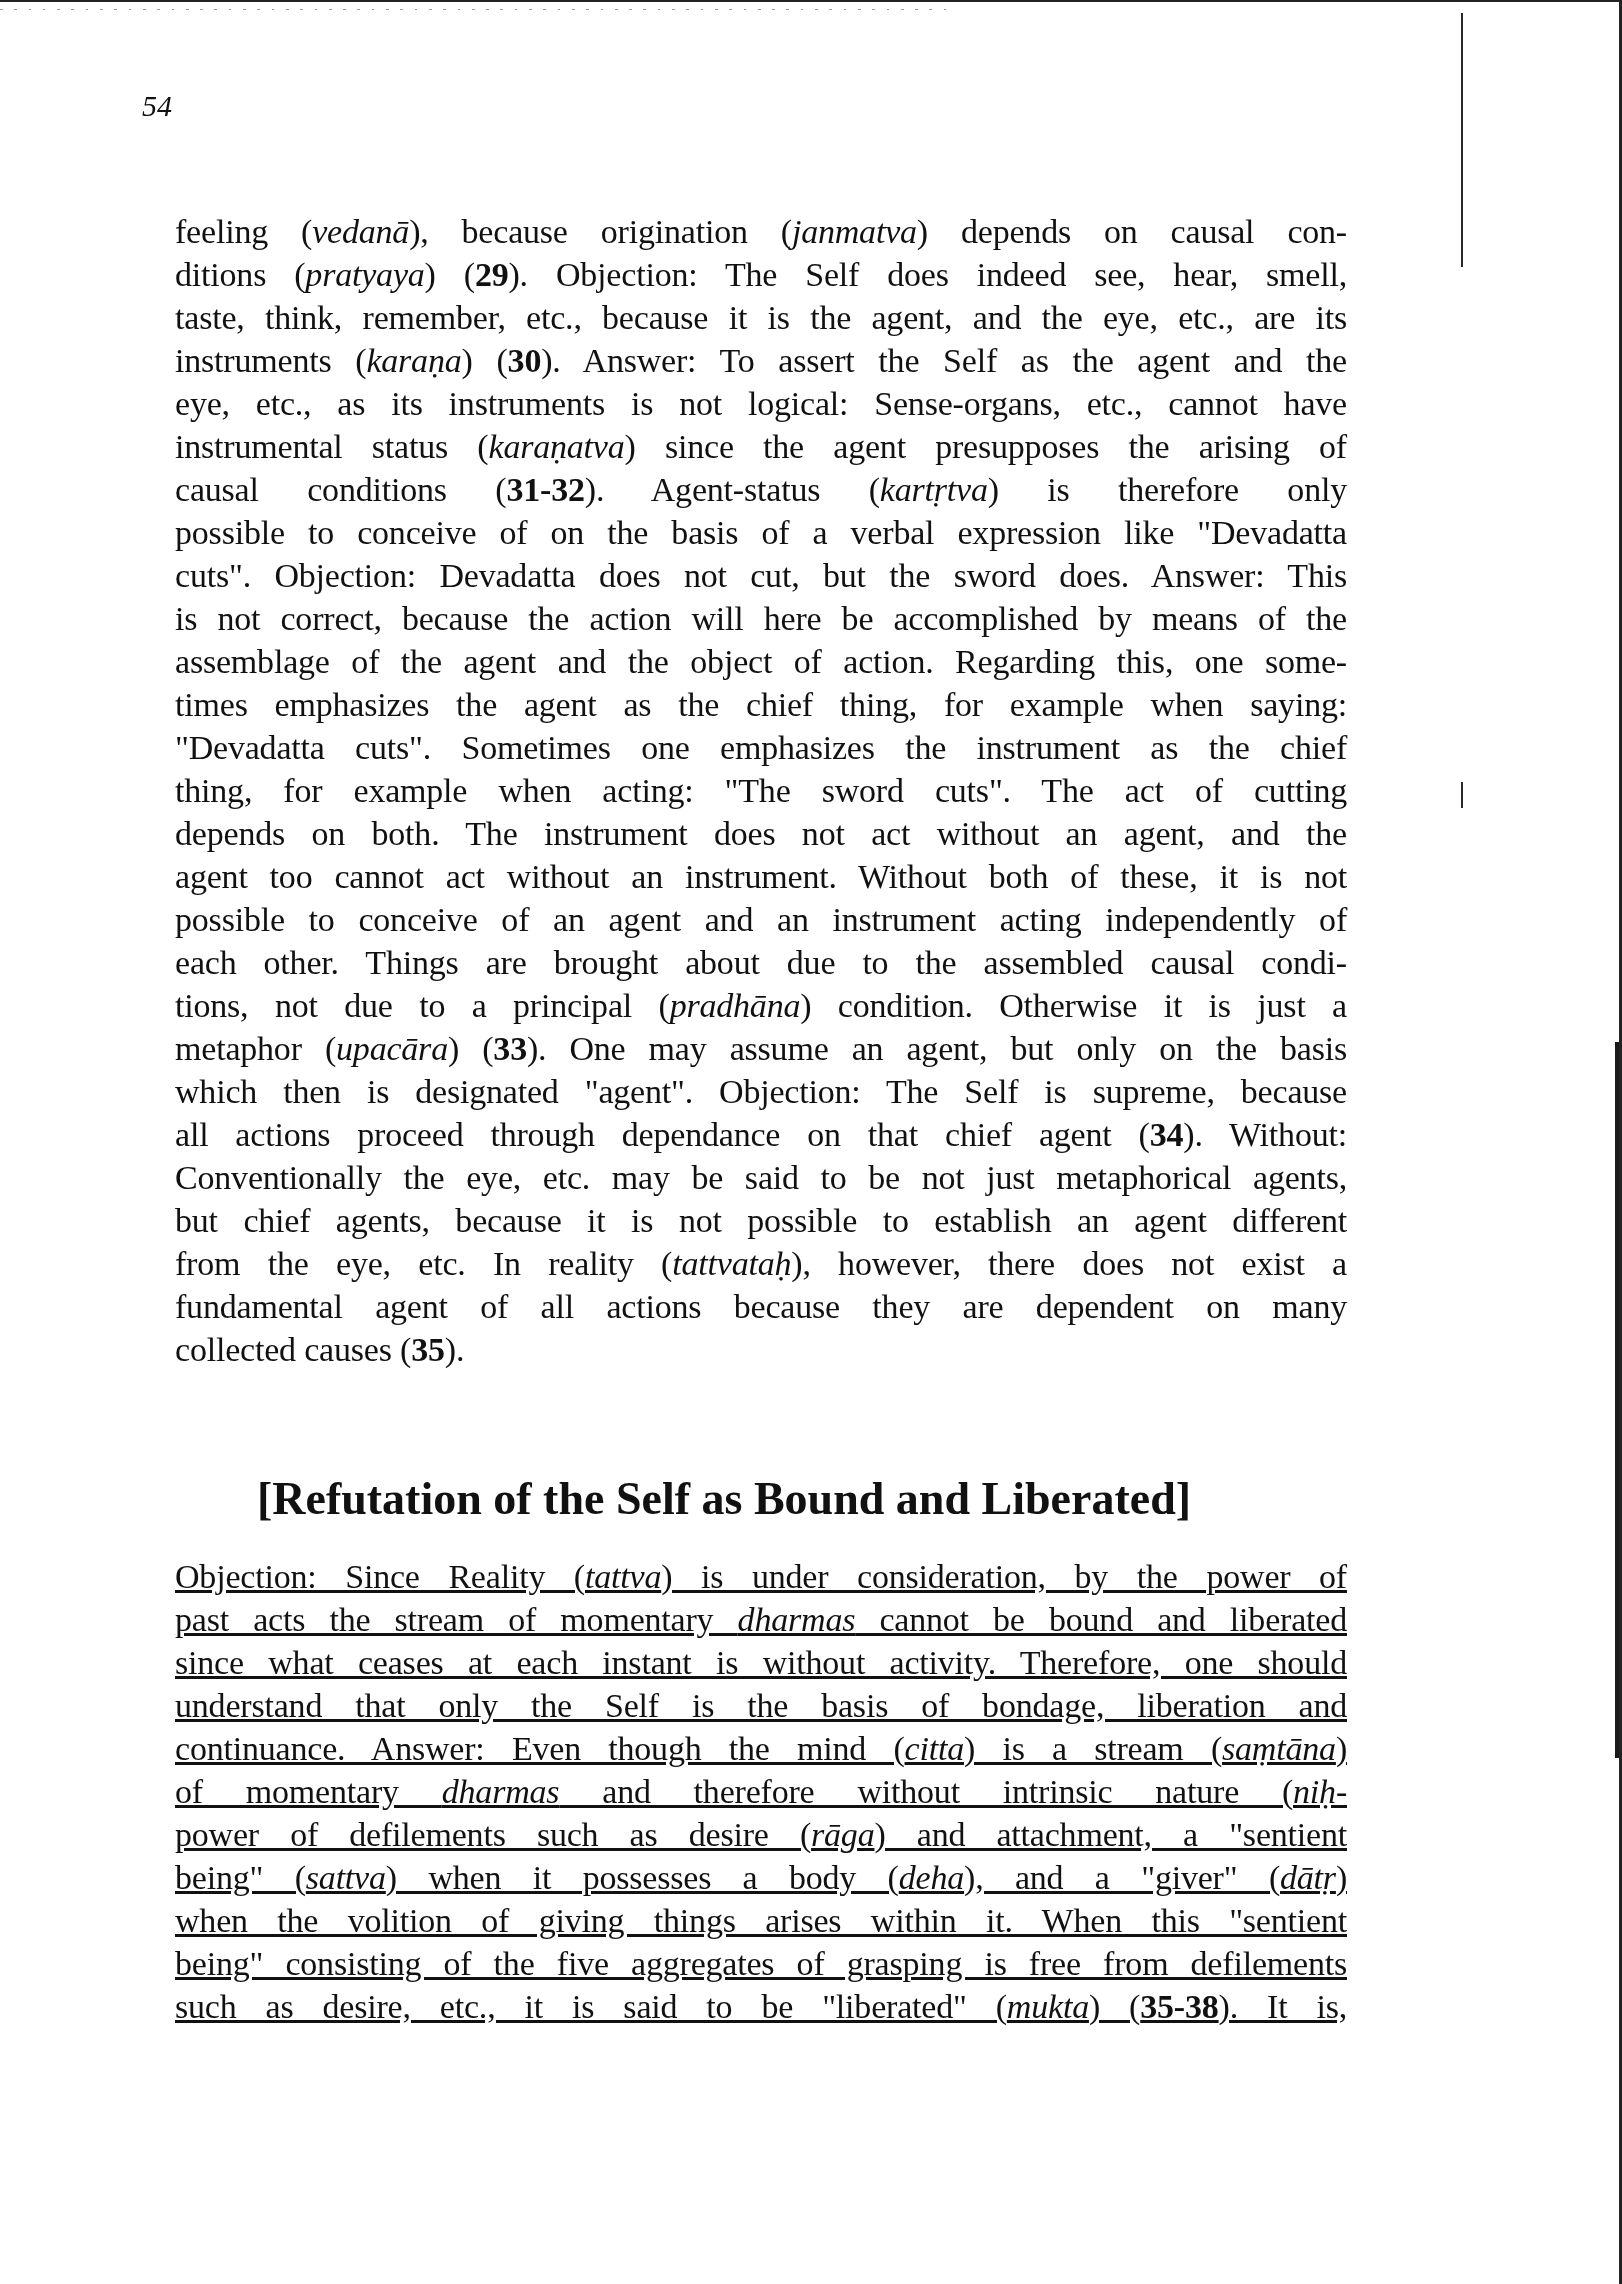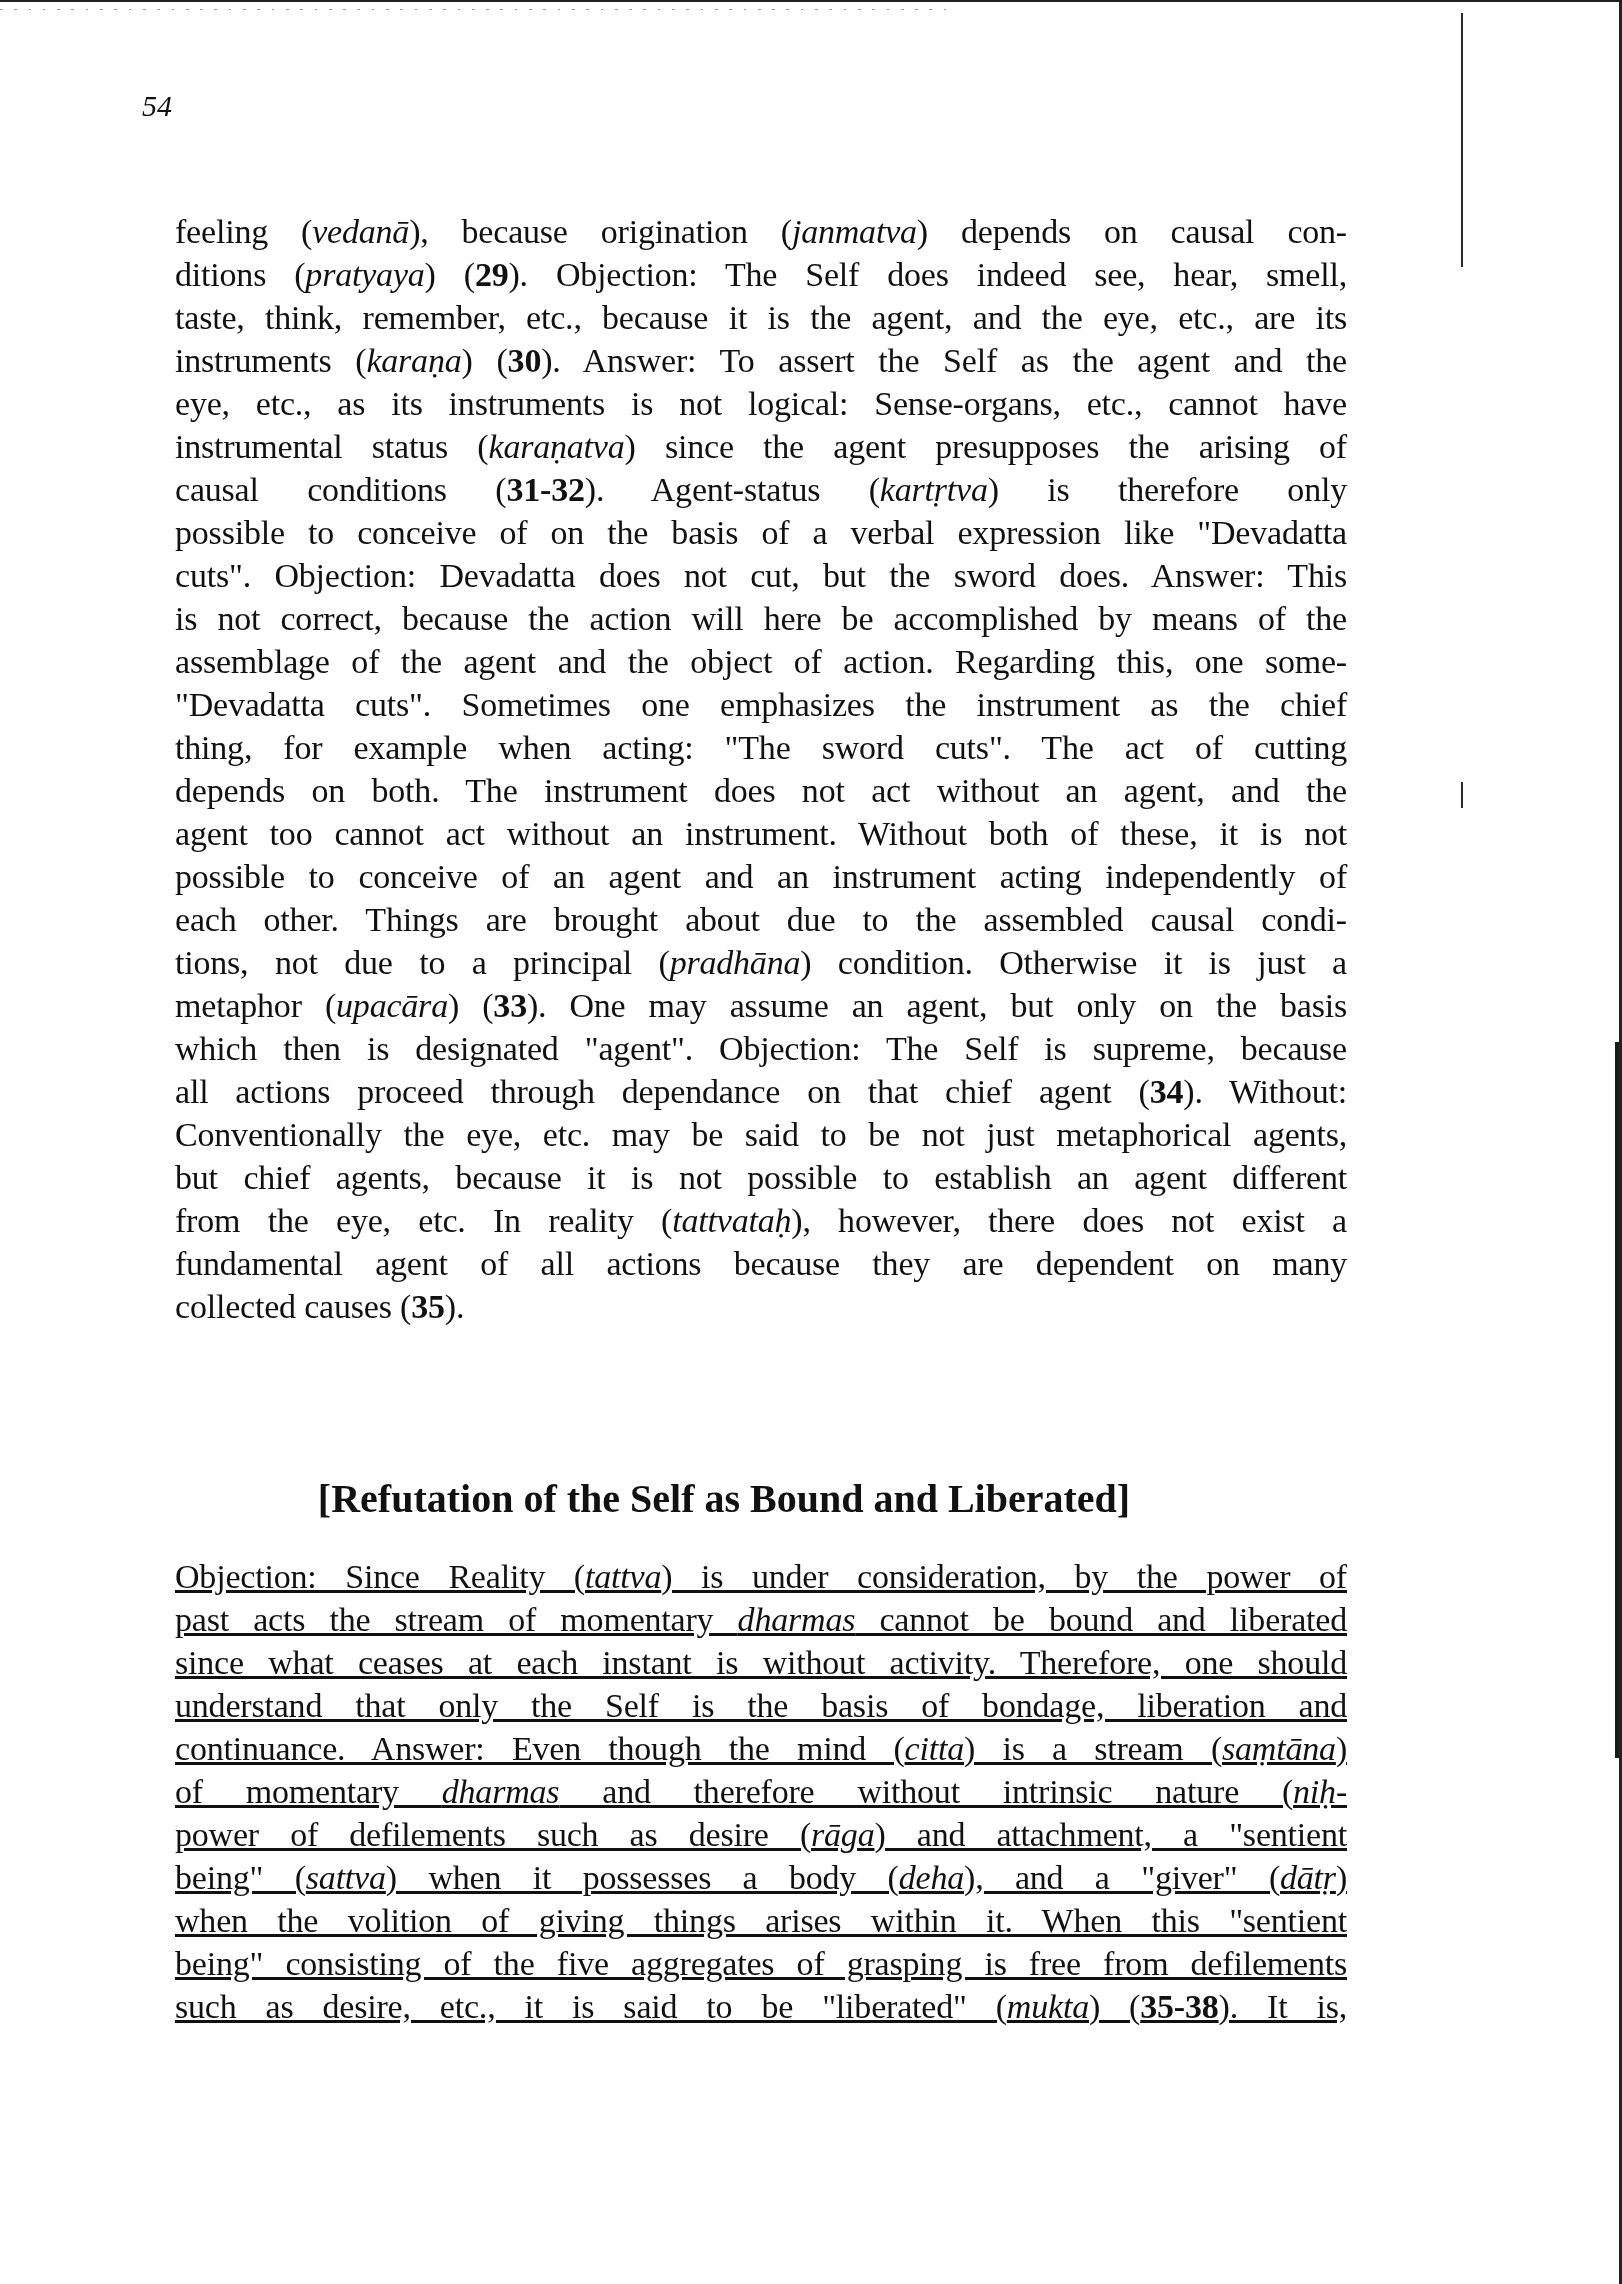"times emphasizes the agent as" div.line { html: none -> <div><span>times emphasizes the agent as the chief thing, for example when saying:</span></div> }
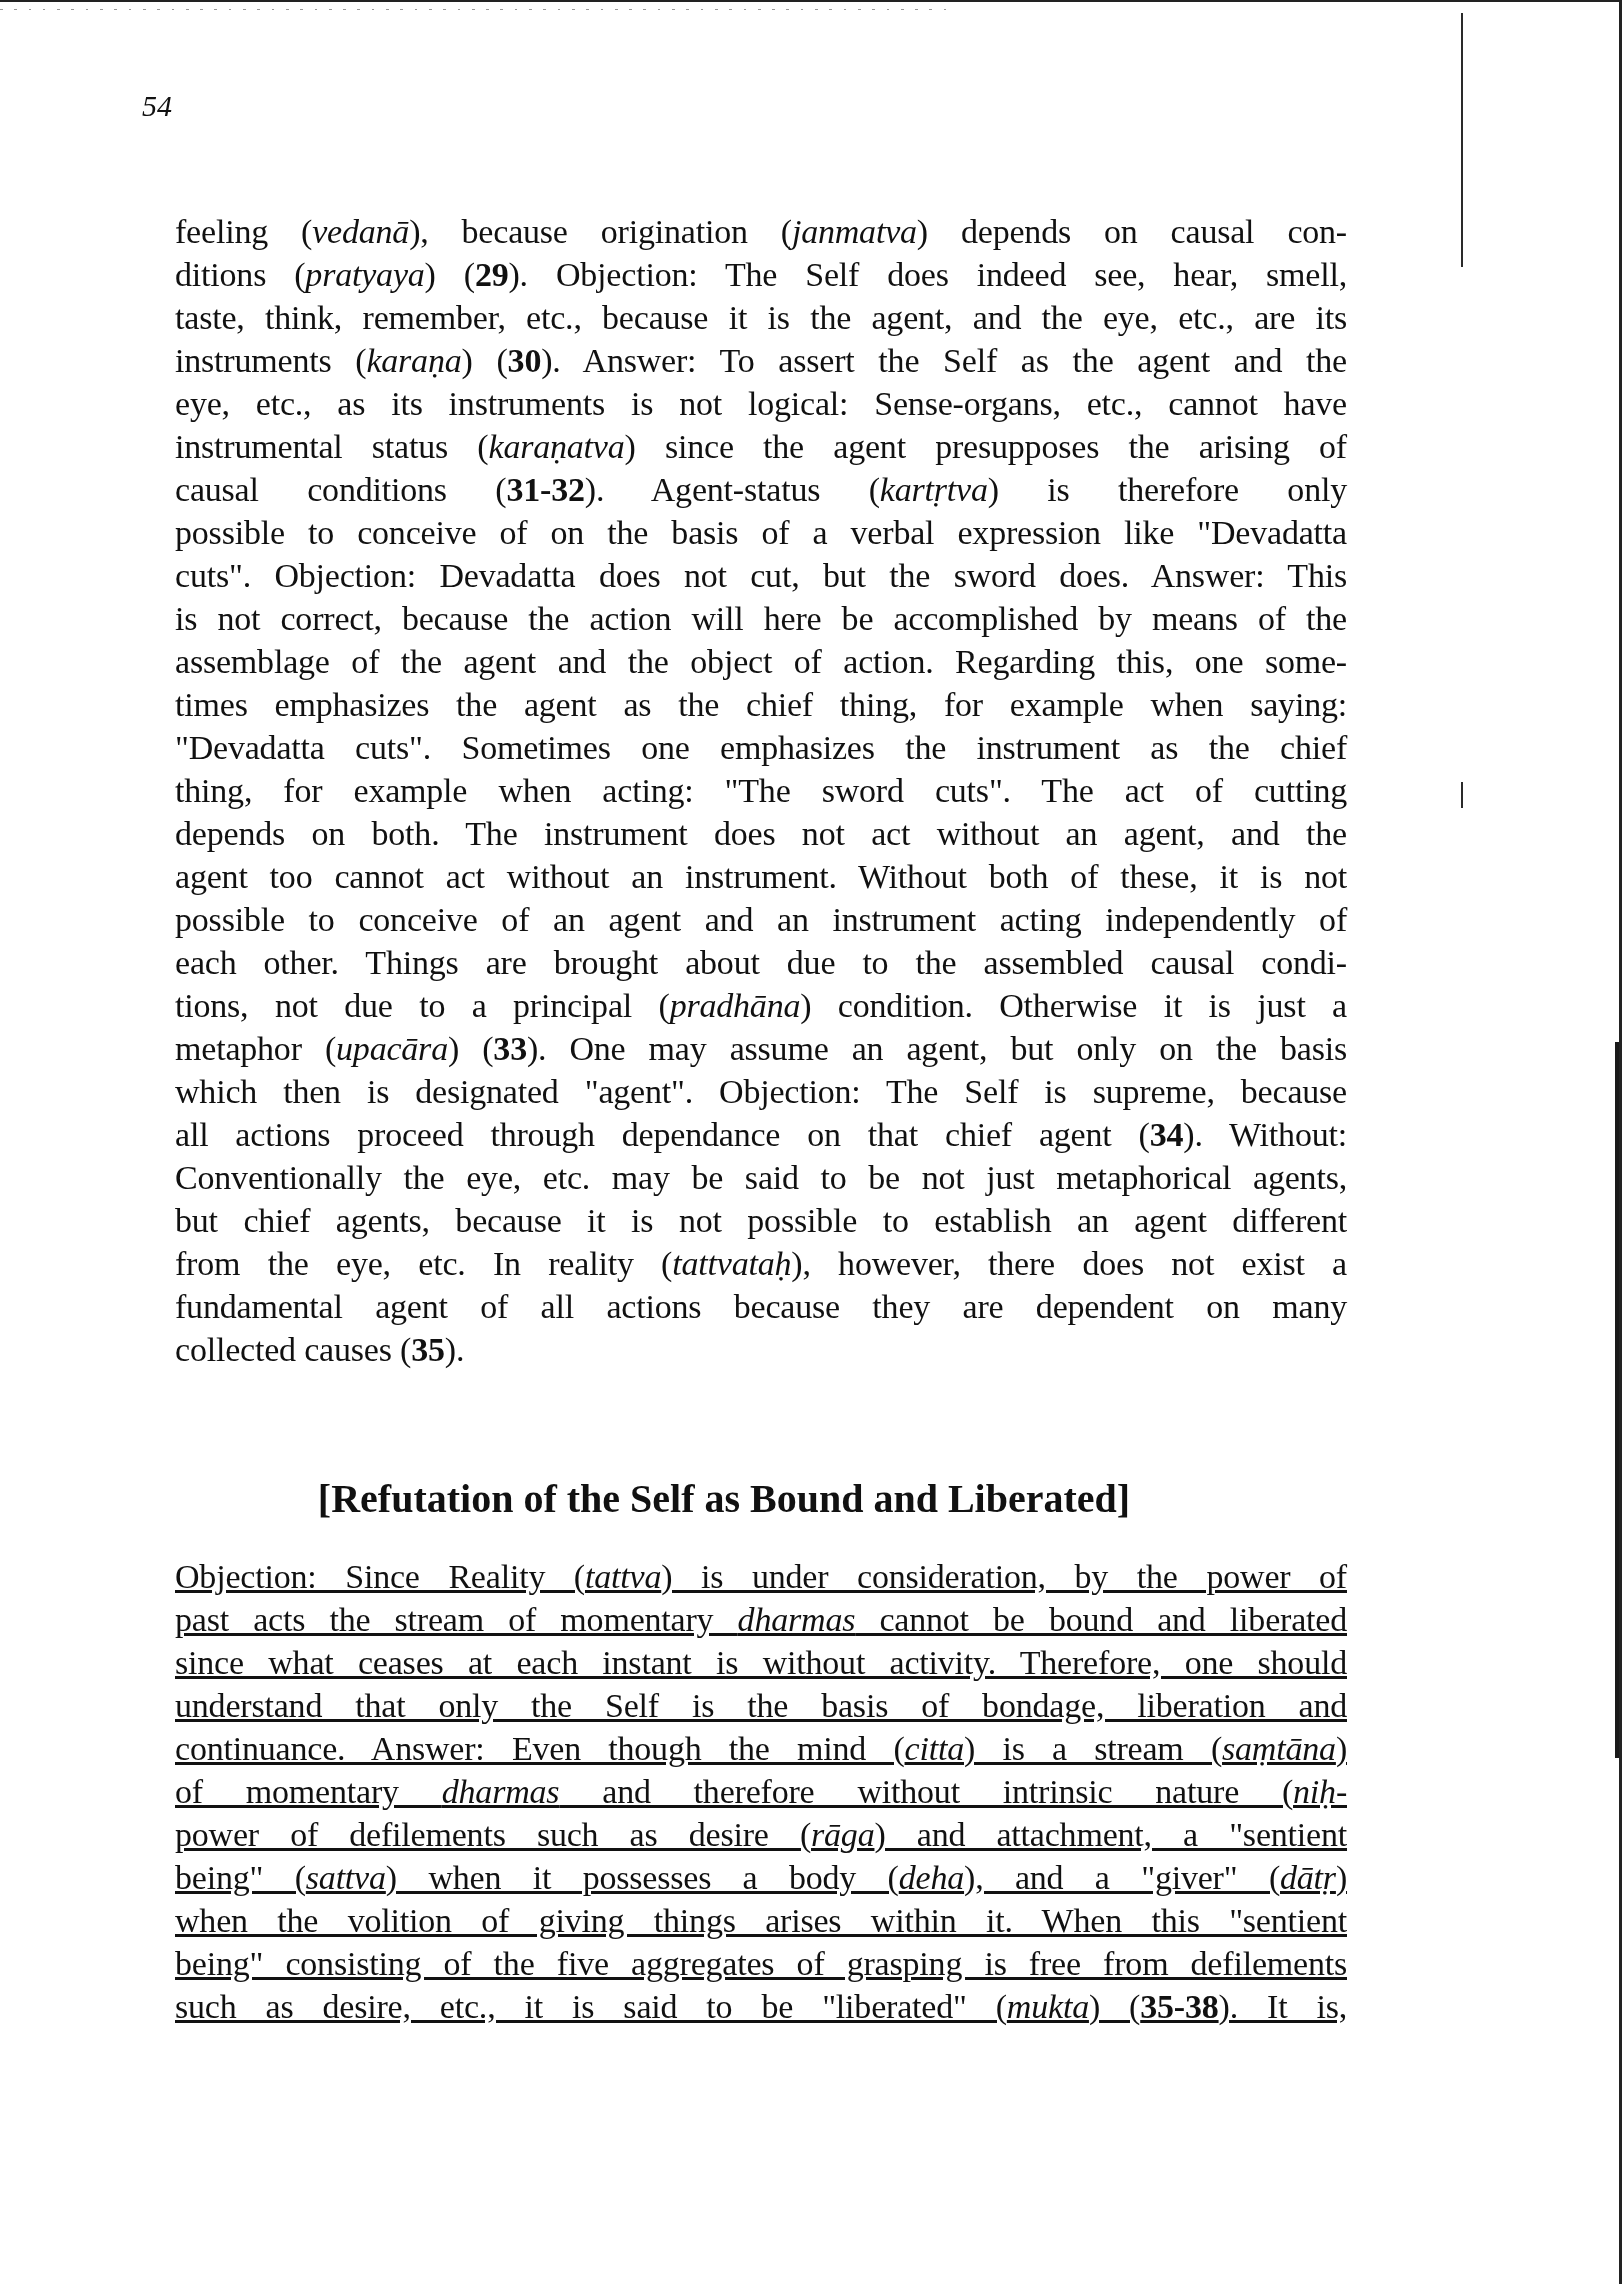"[Refutation of the Self as" .section-heading { font-size: 40px -> 46px }
